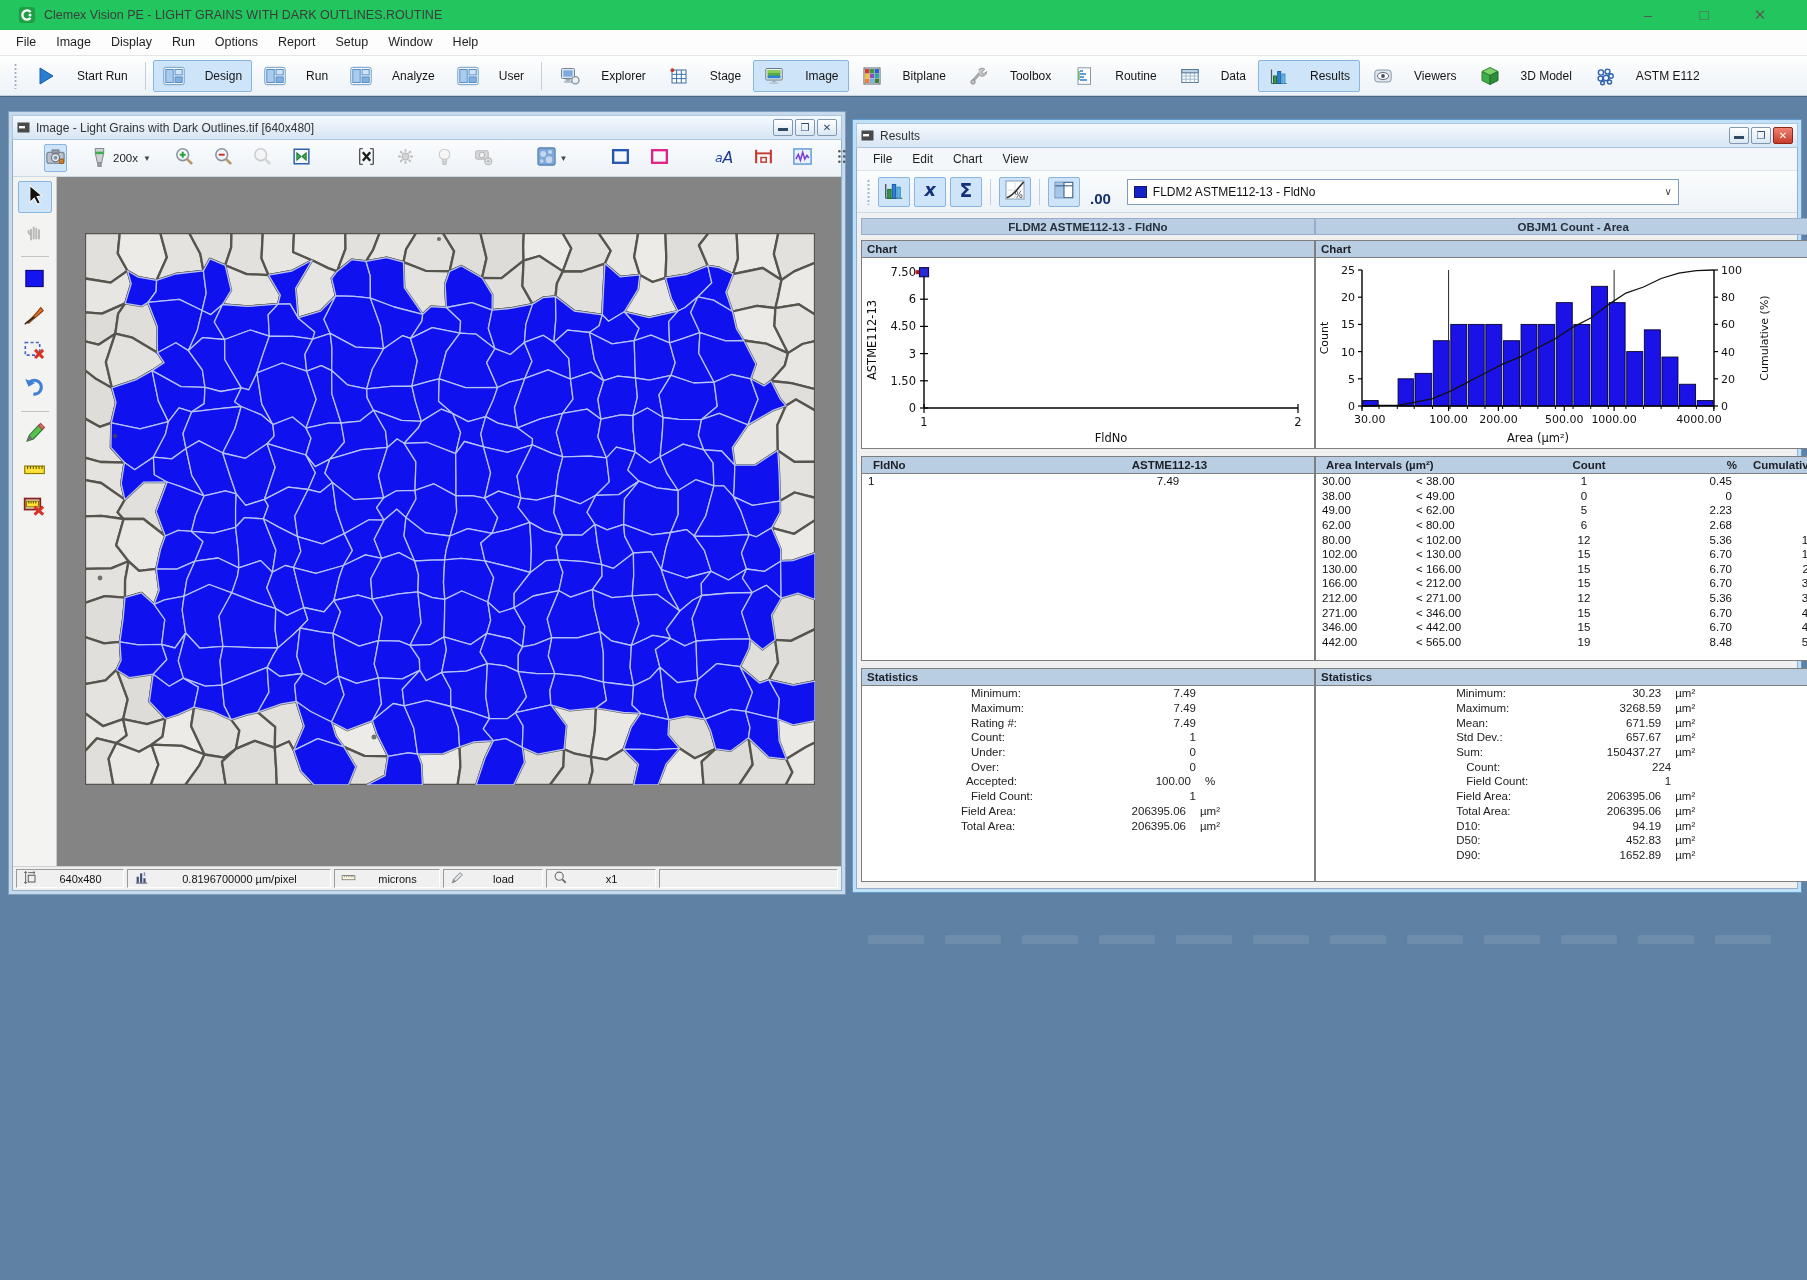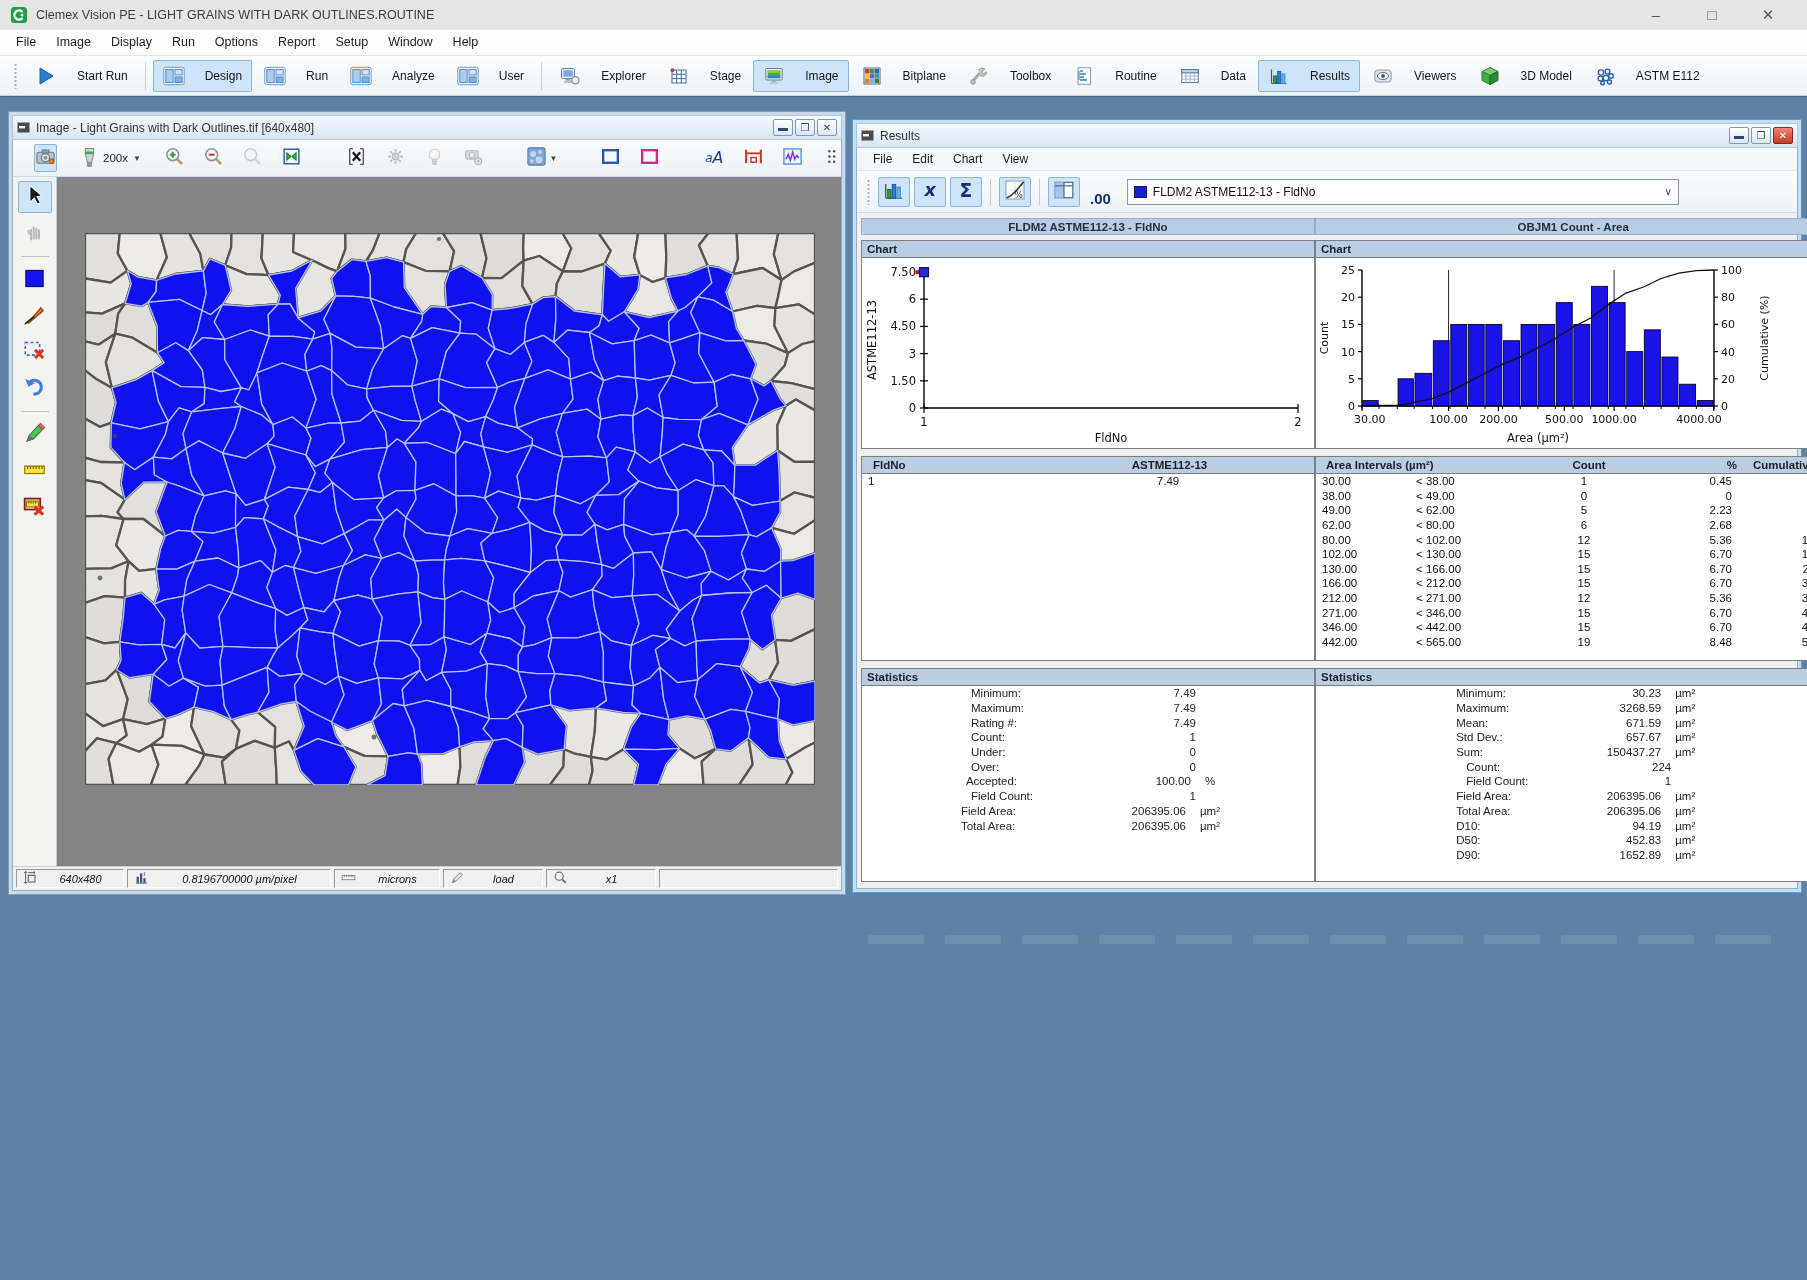"Clemex Vision PE - LIGHT" .app-titlebar { background: #e5e5e5 -> #22c55e; padding: 0 10px -> 0 18px }
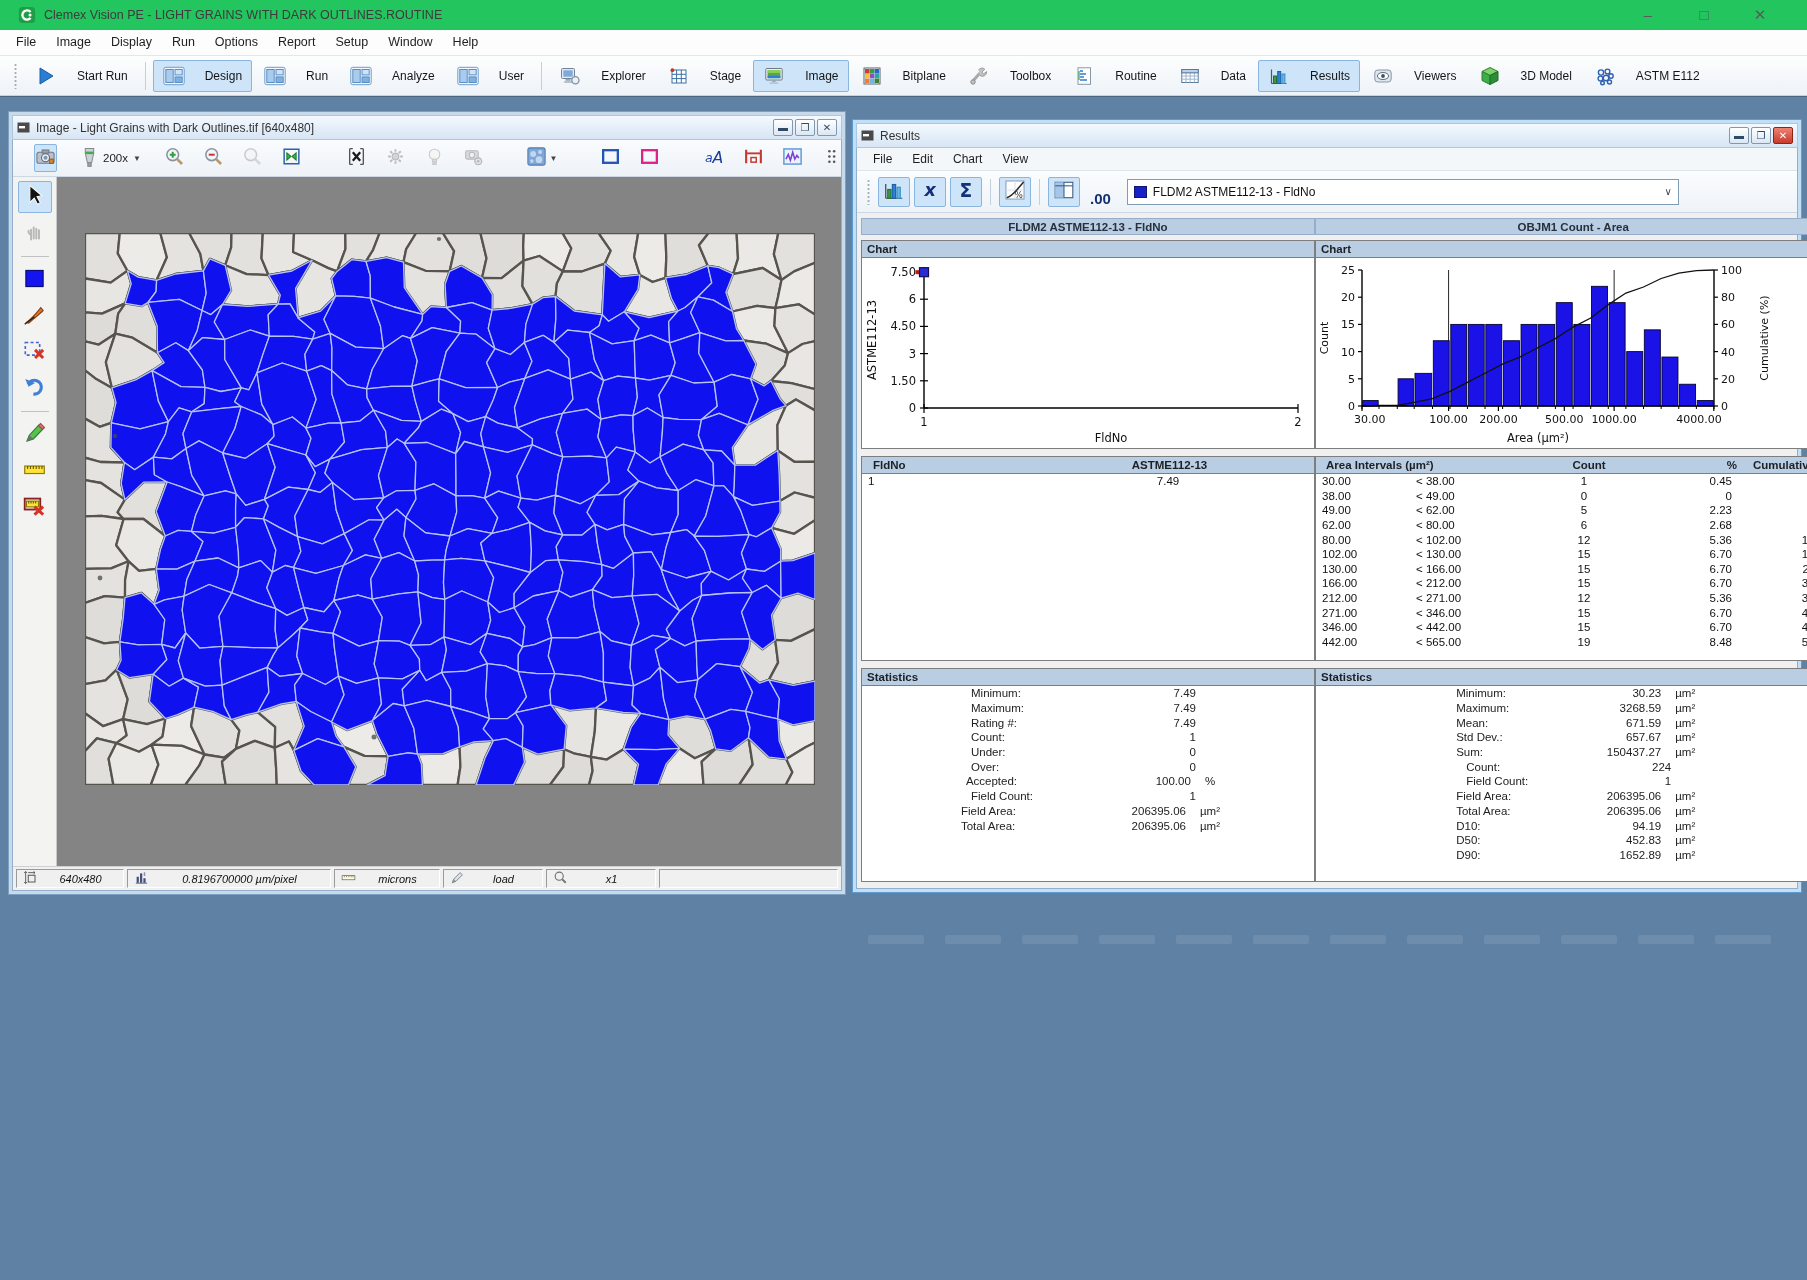"200x" .img-toolbar { padding-left: none -> 10px }
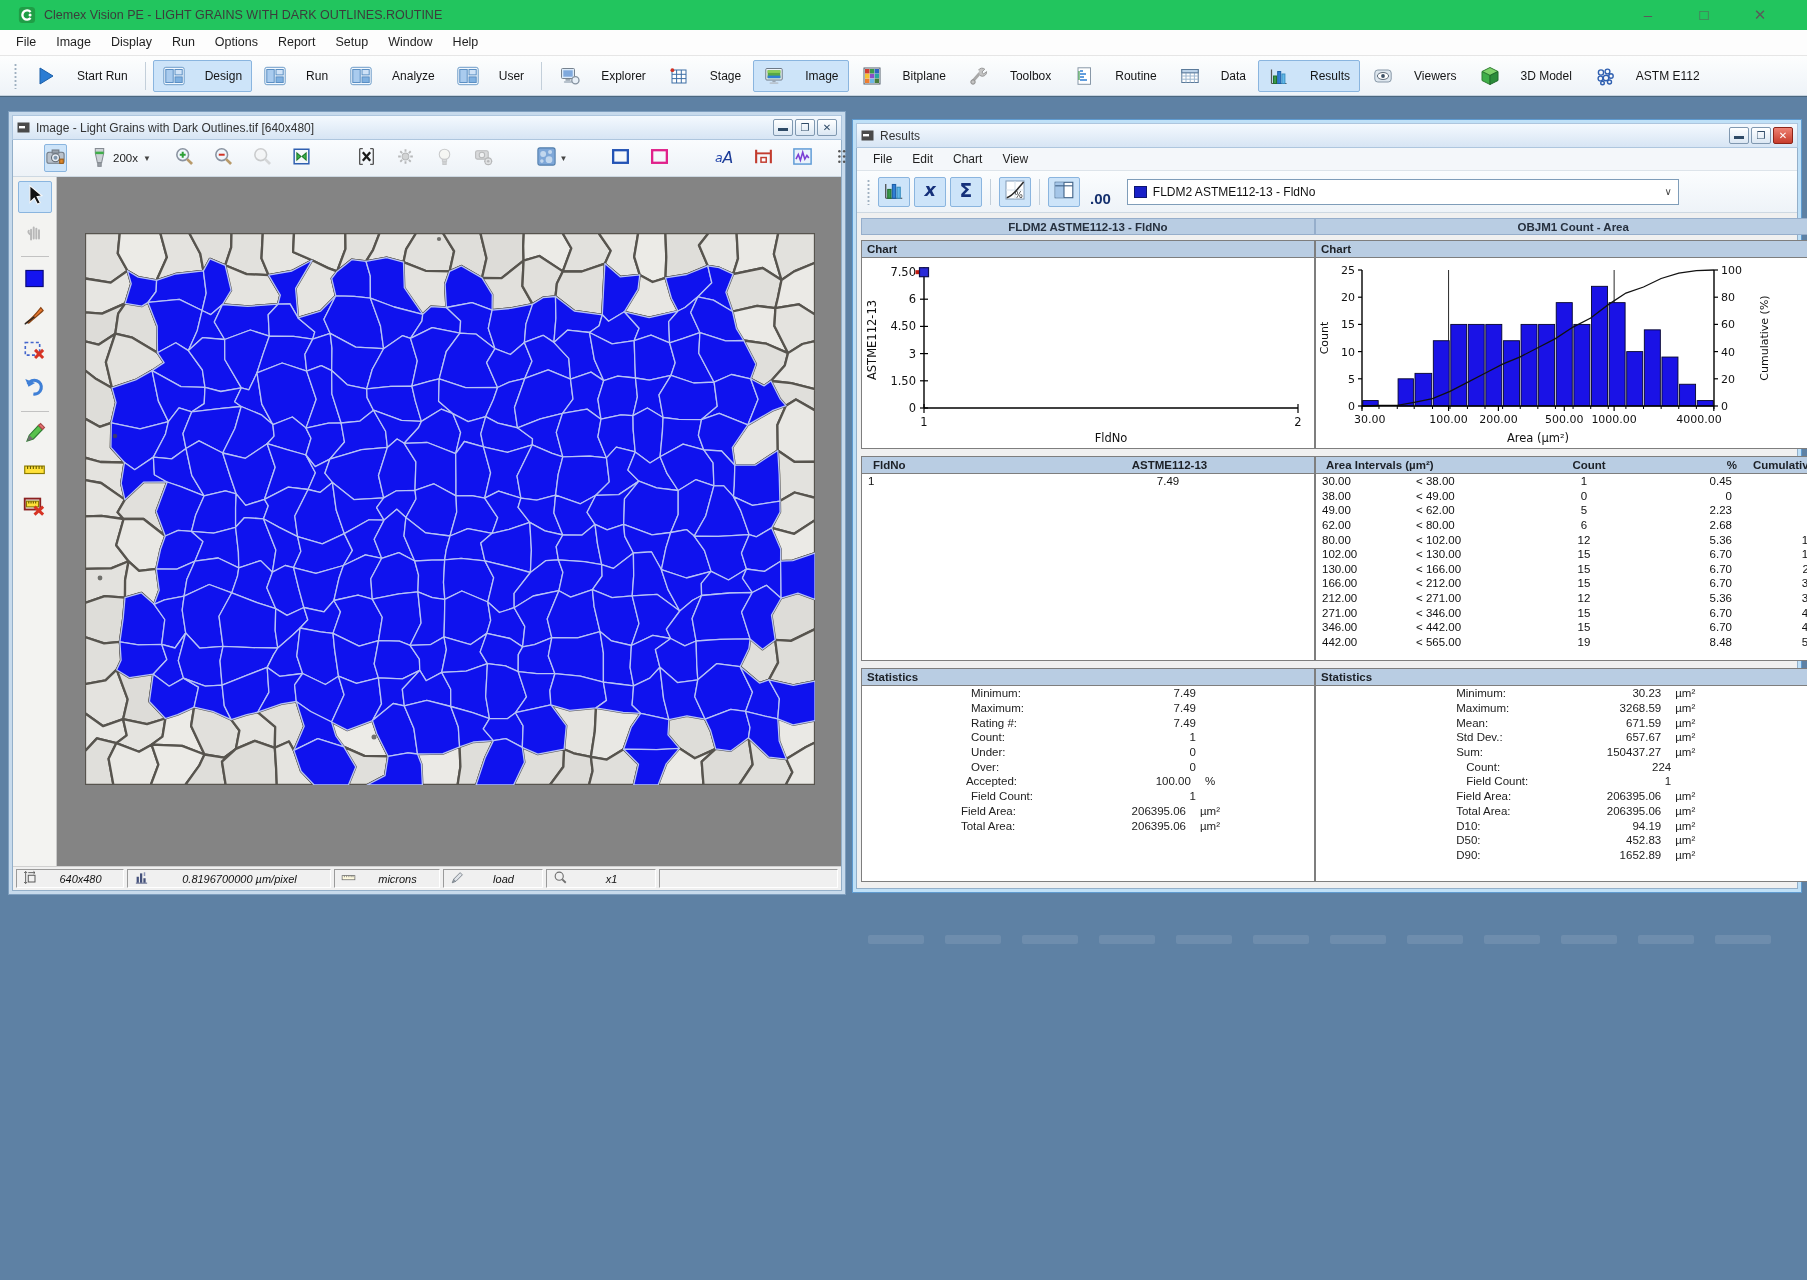"640x480" .seg .seg-text { font-style: italic -> none }
